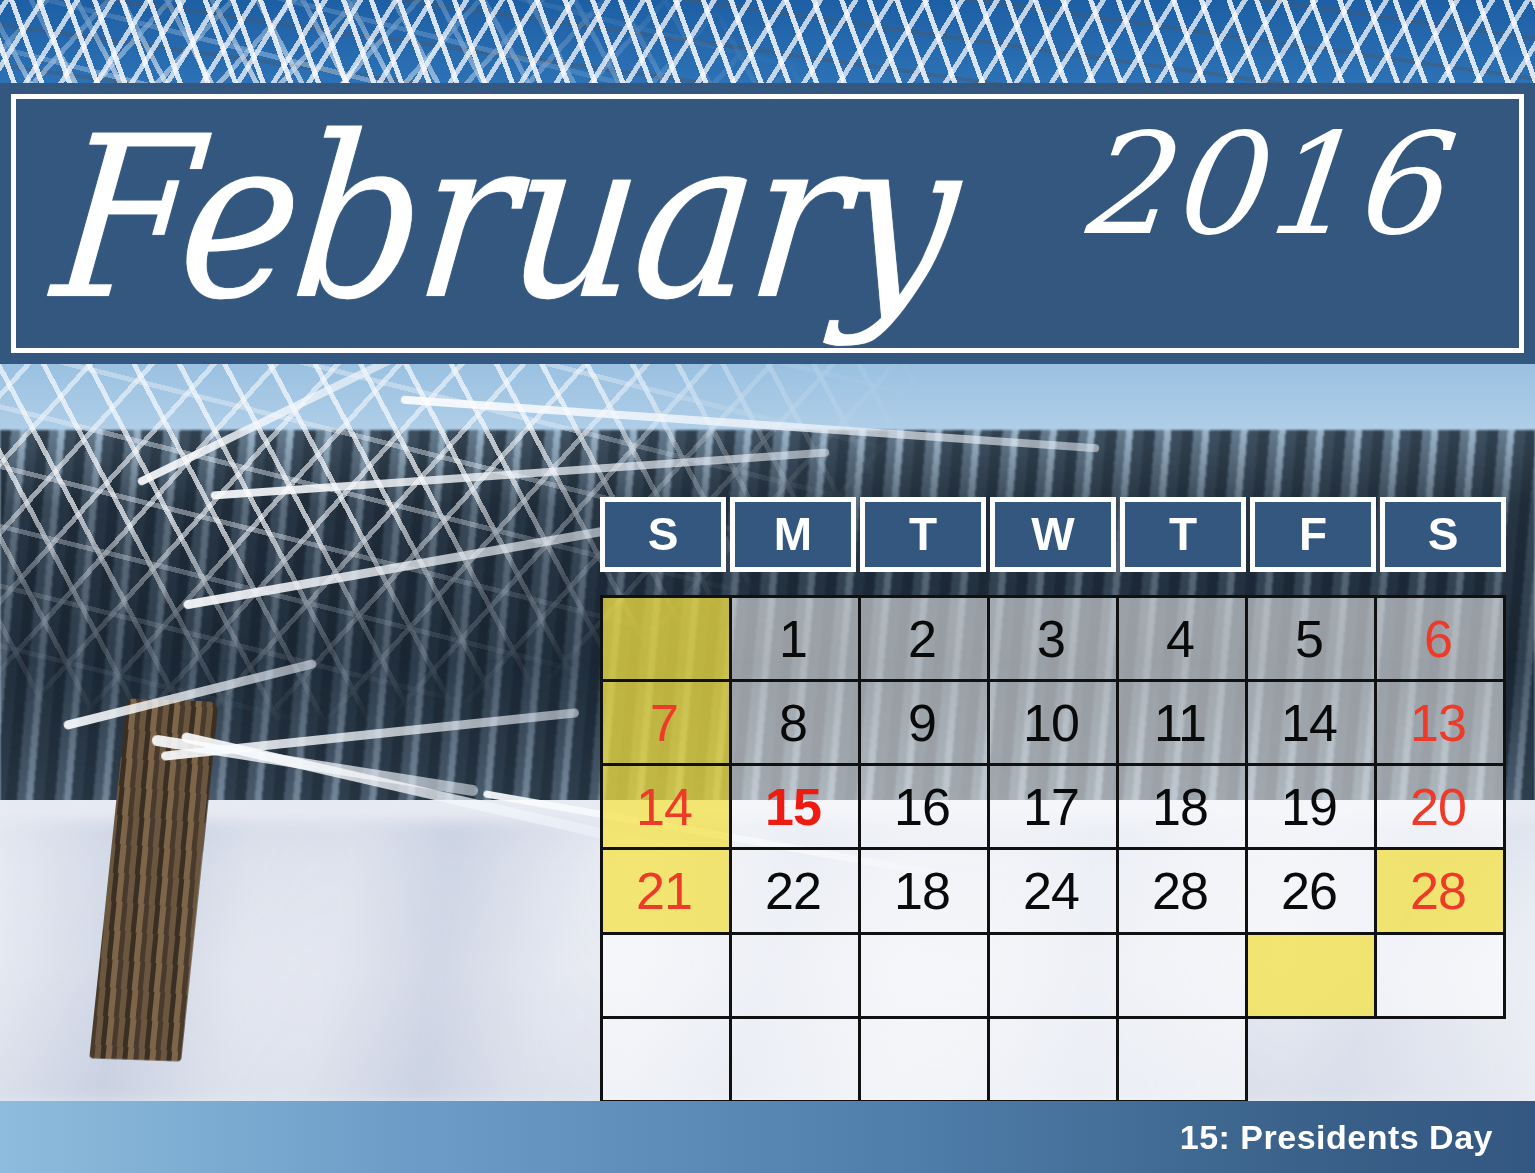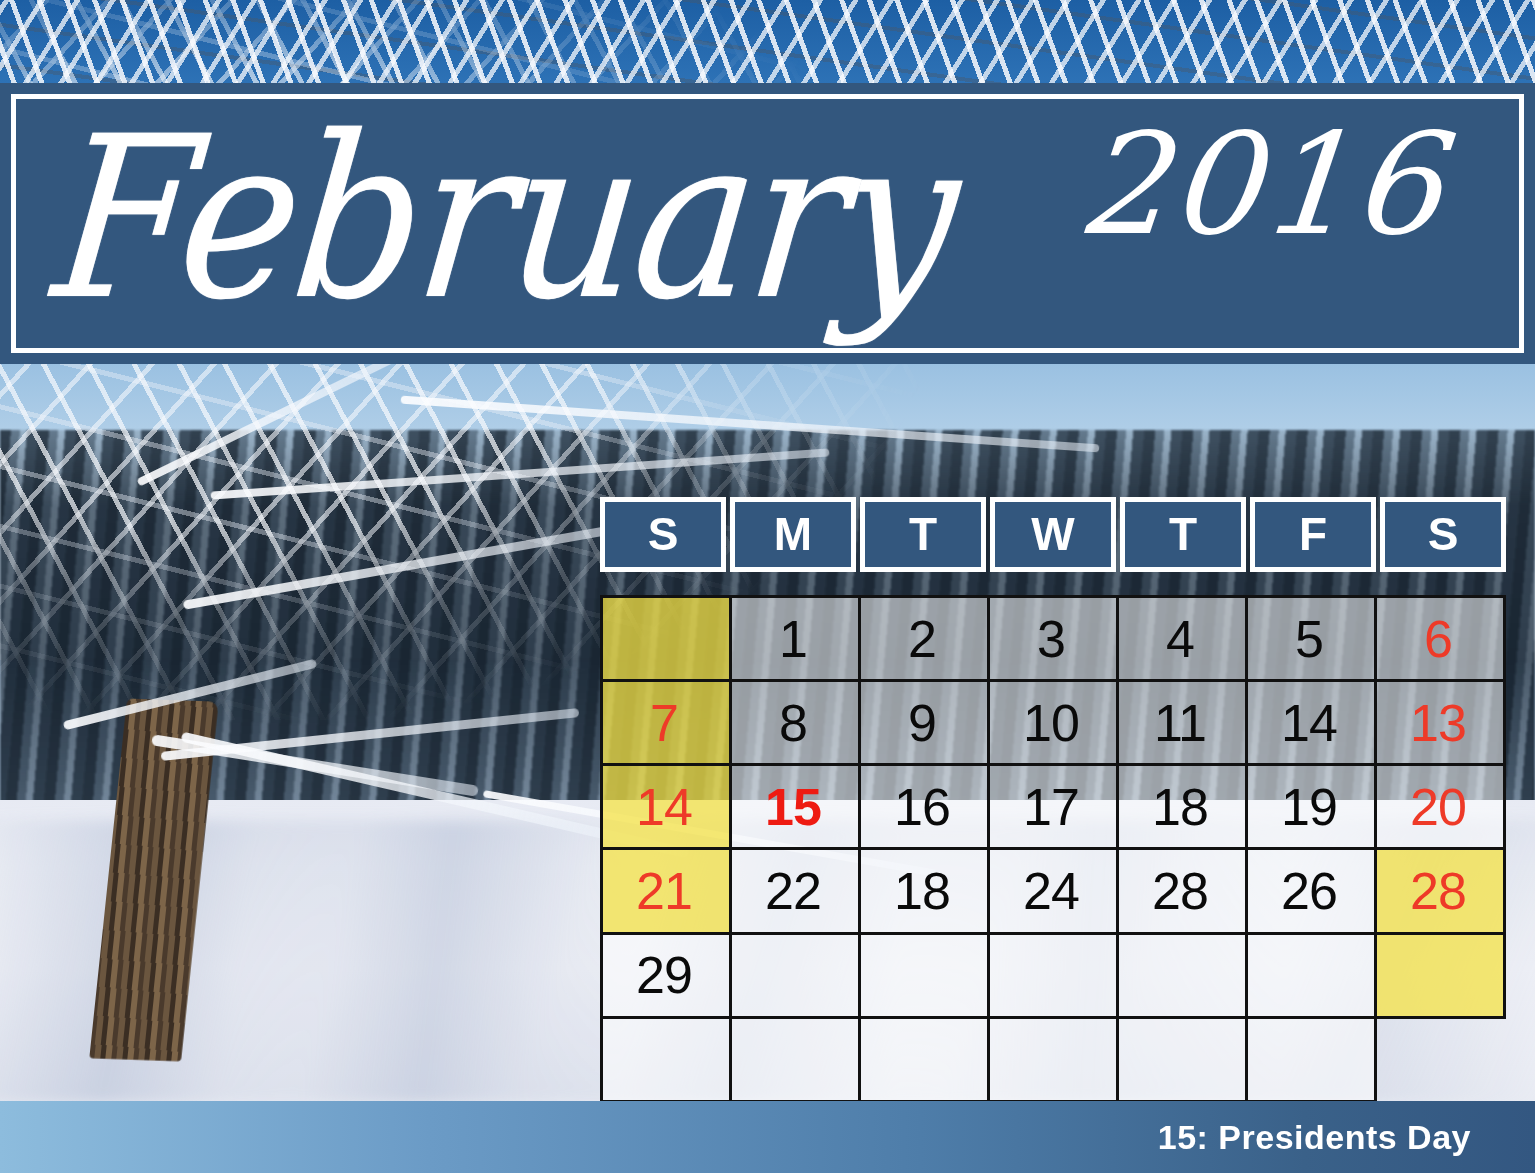"29" div.day-cell { html: <div> <span>29</span> </div> -> none }
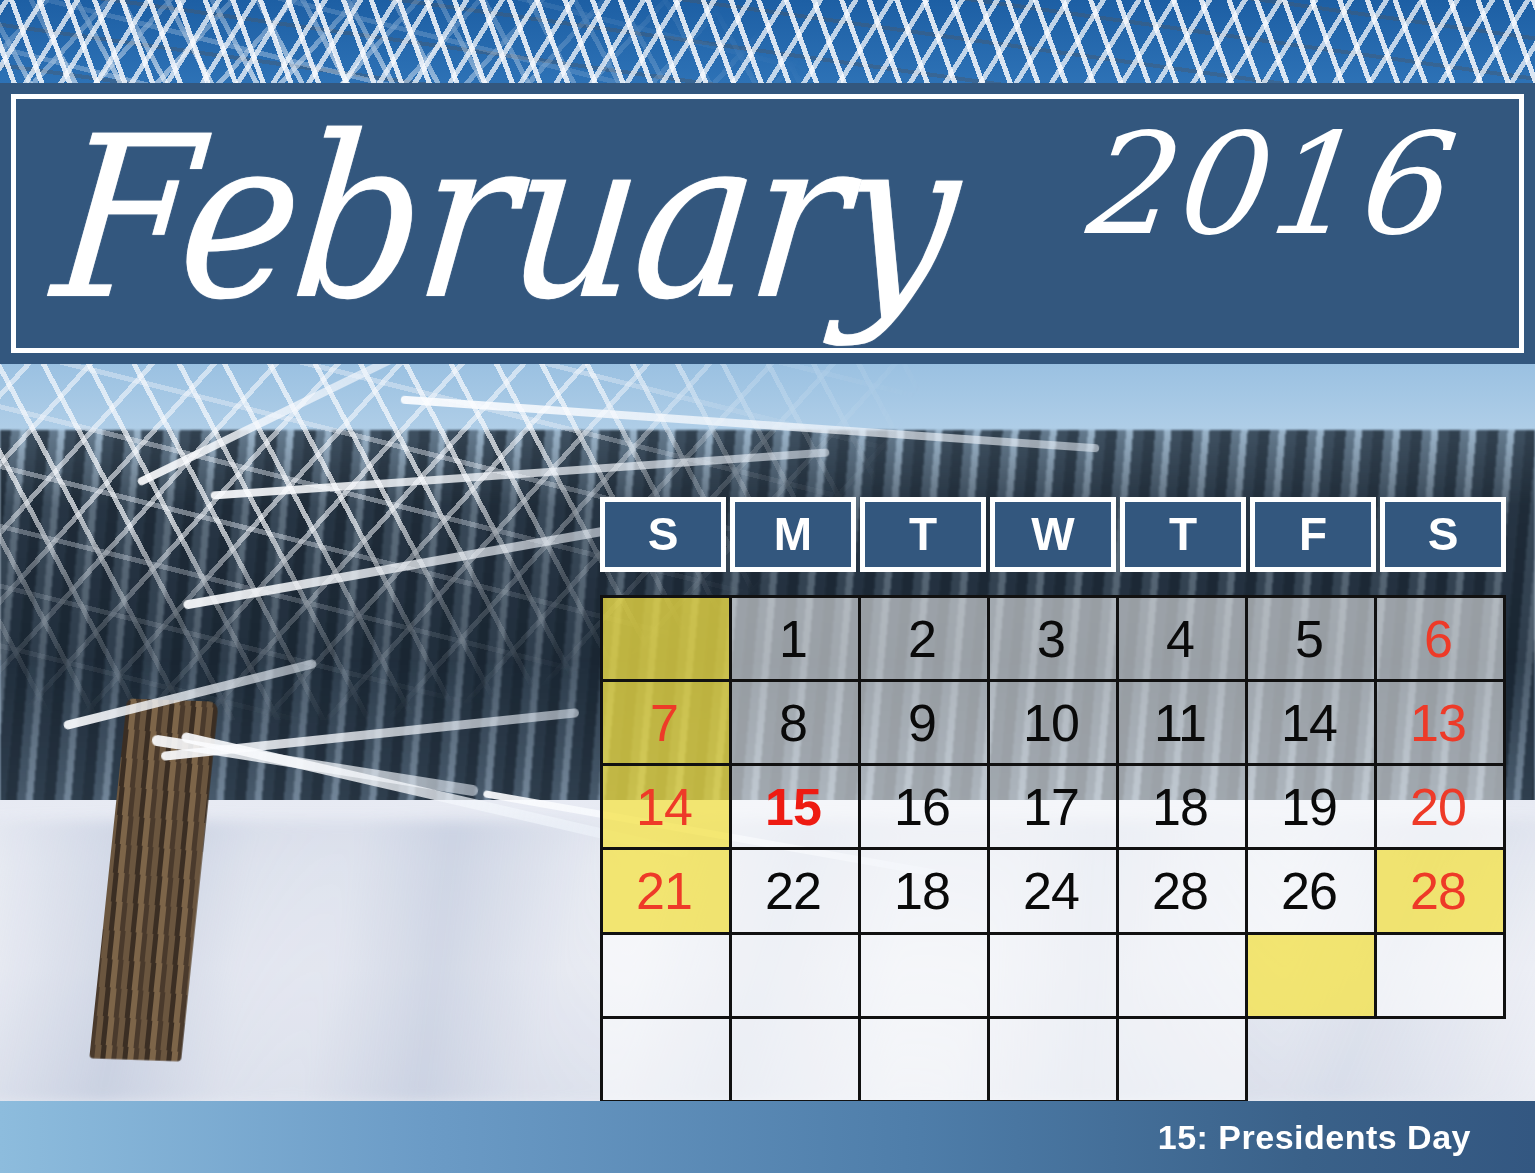"15: Presidents Day" .footer-note { padding-right: 64px -> 42px }
